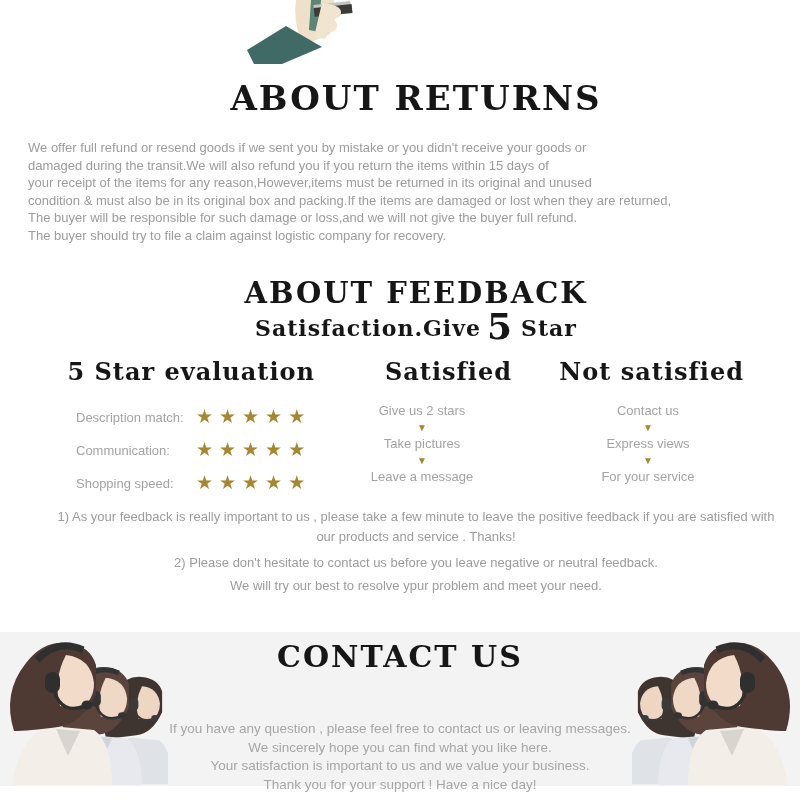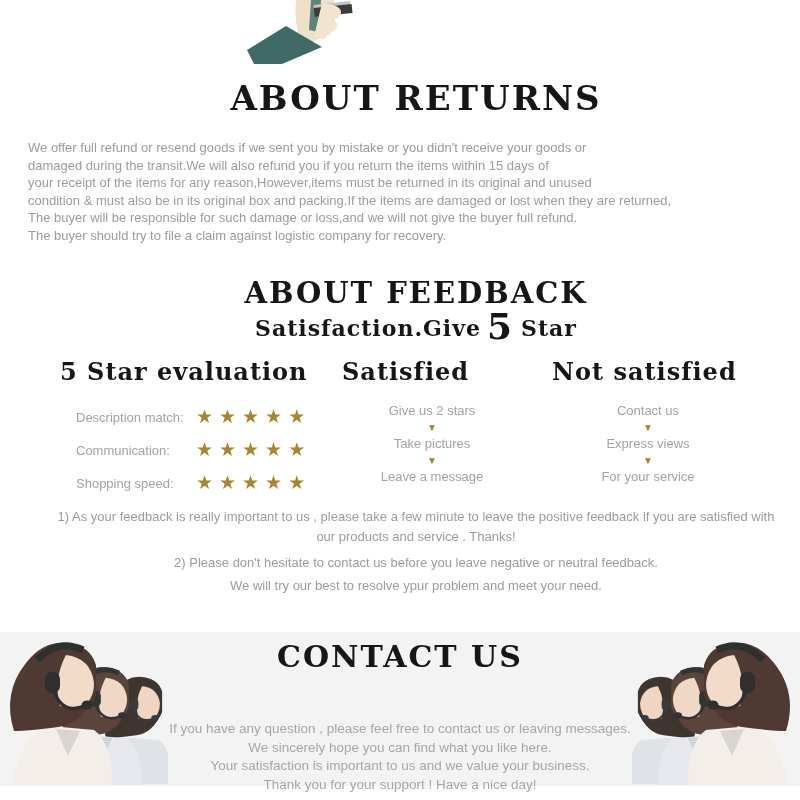"5 Star evaluation" .col-header { text-align: left -> right }
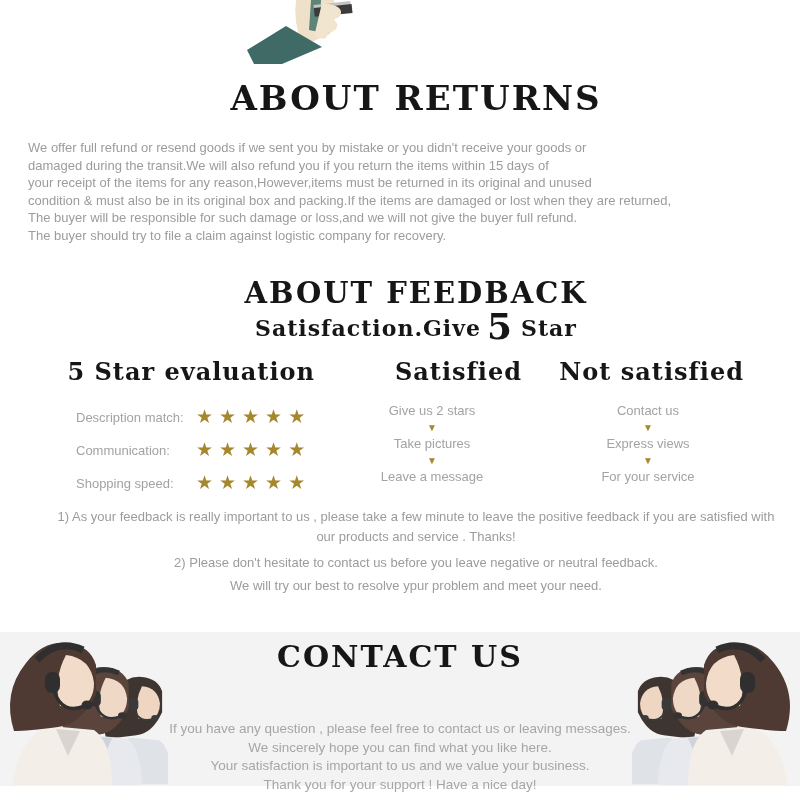"Satisfied" .col-sat { left: 342px -> 332px }
